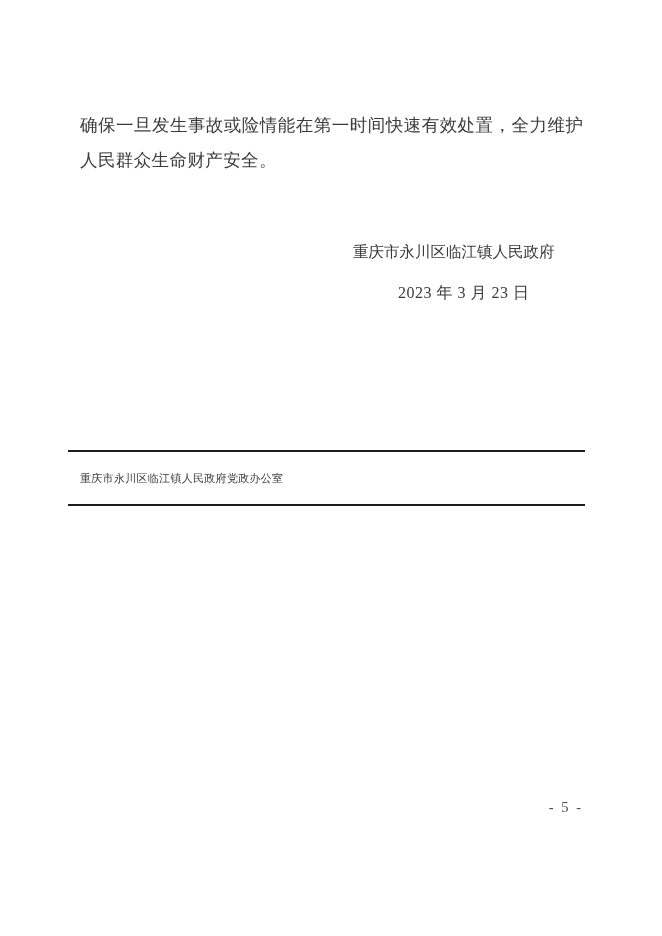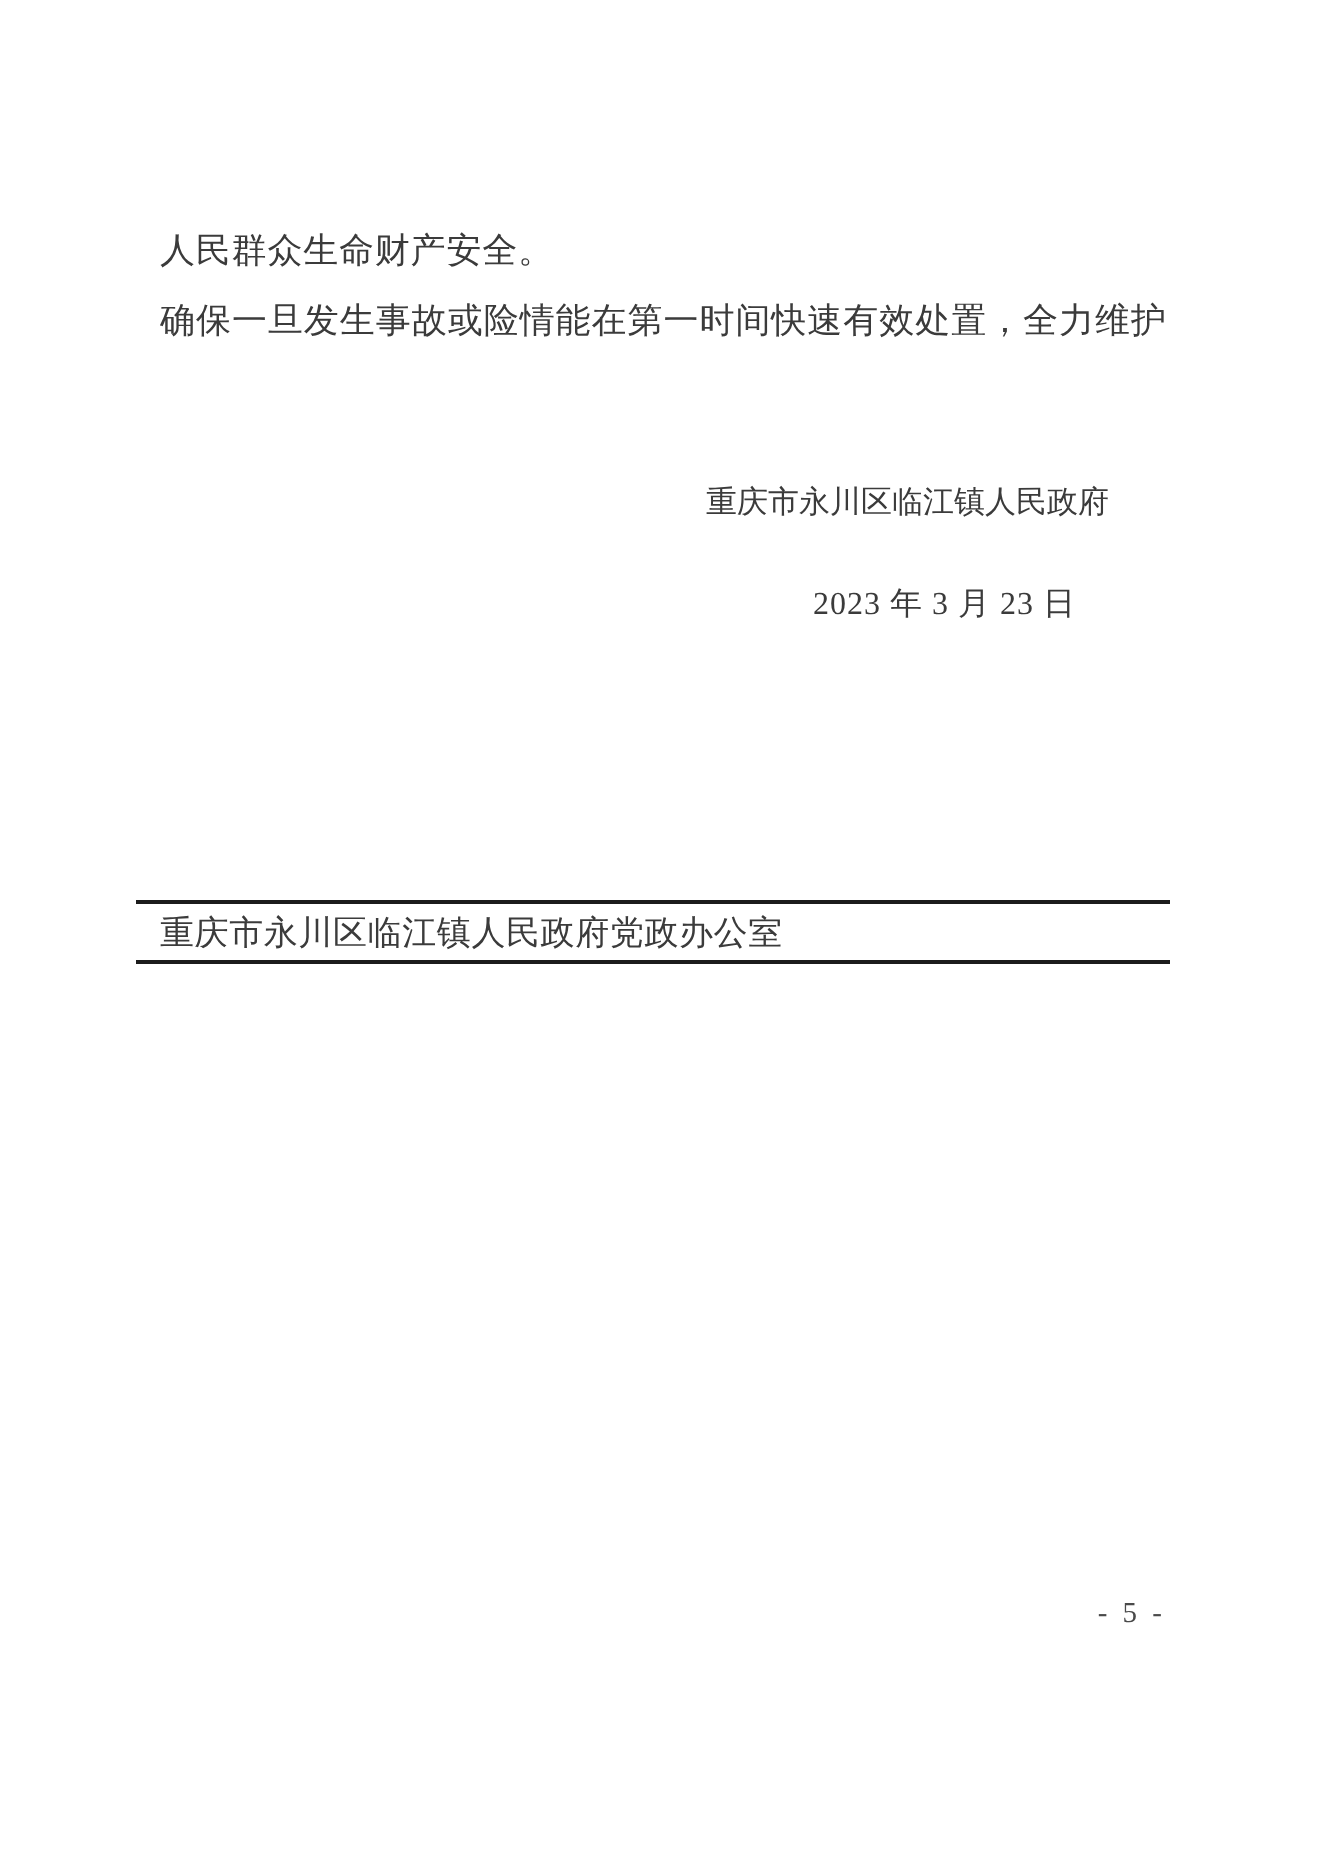"人民群众生命财产安全。" div.body-line { order: before "确保一旦发生事故或险情能在第一时间快速有效处置，全力维护" -> after "确保一旦发生事故或险情能在第一时间快速有效处置，全力维护" }
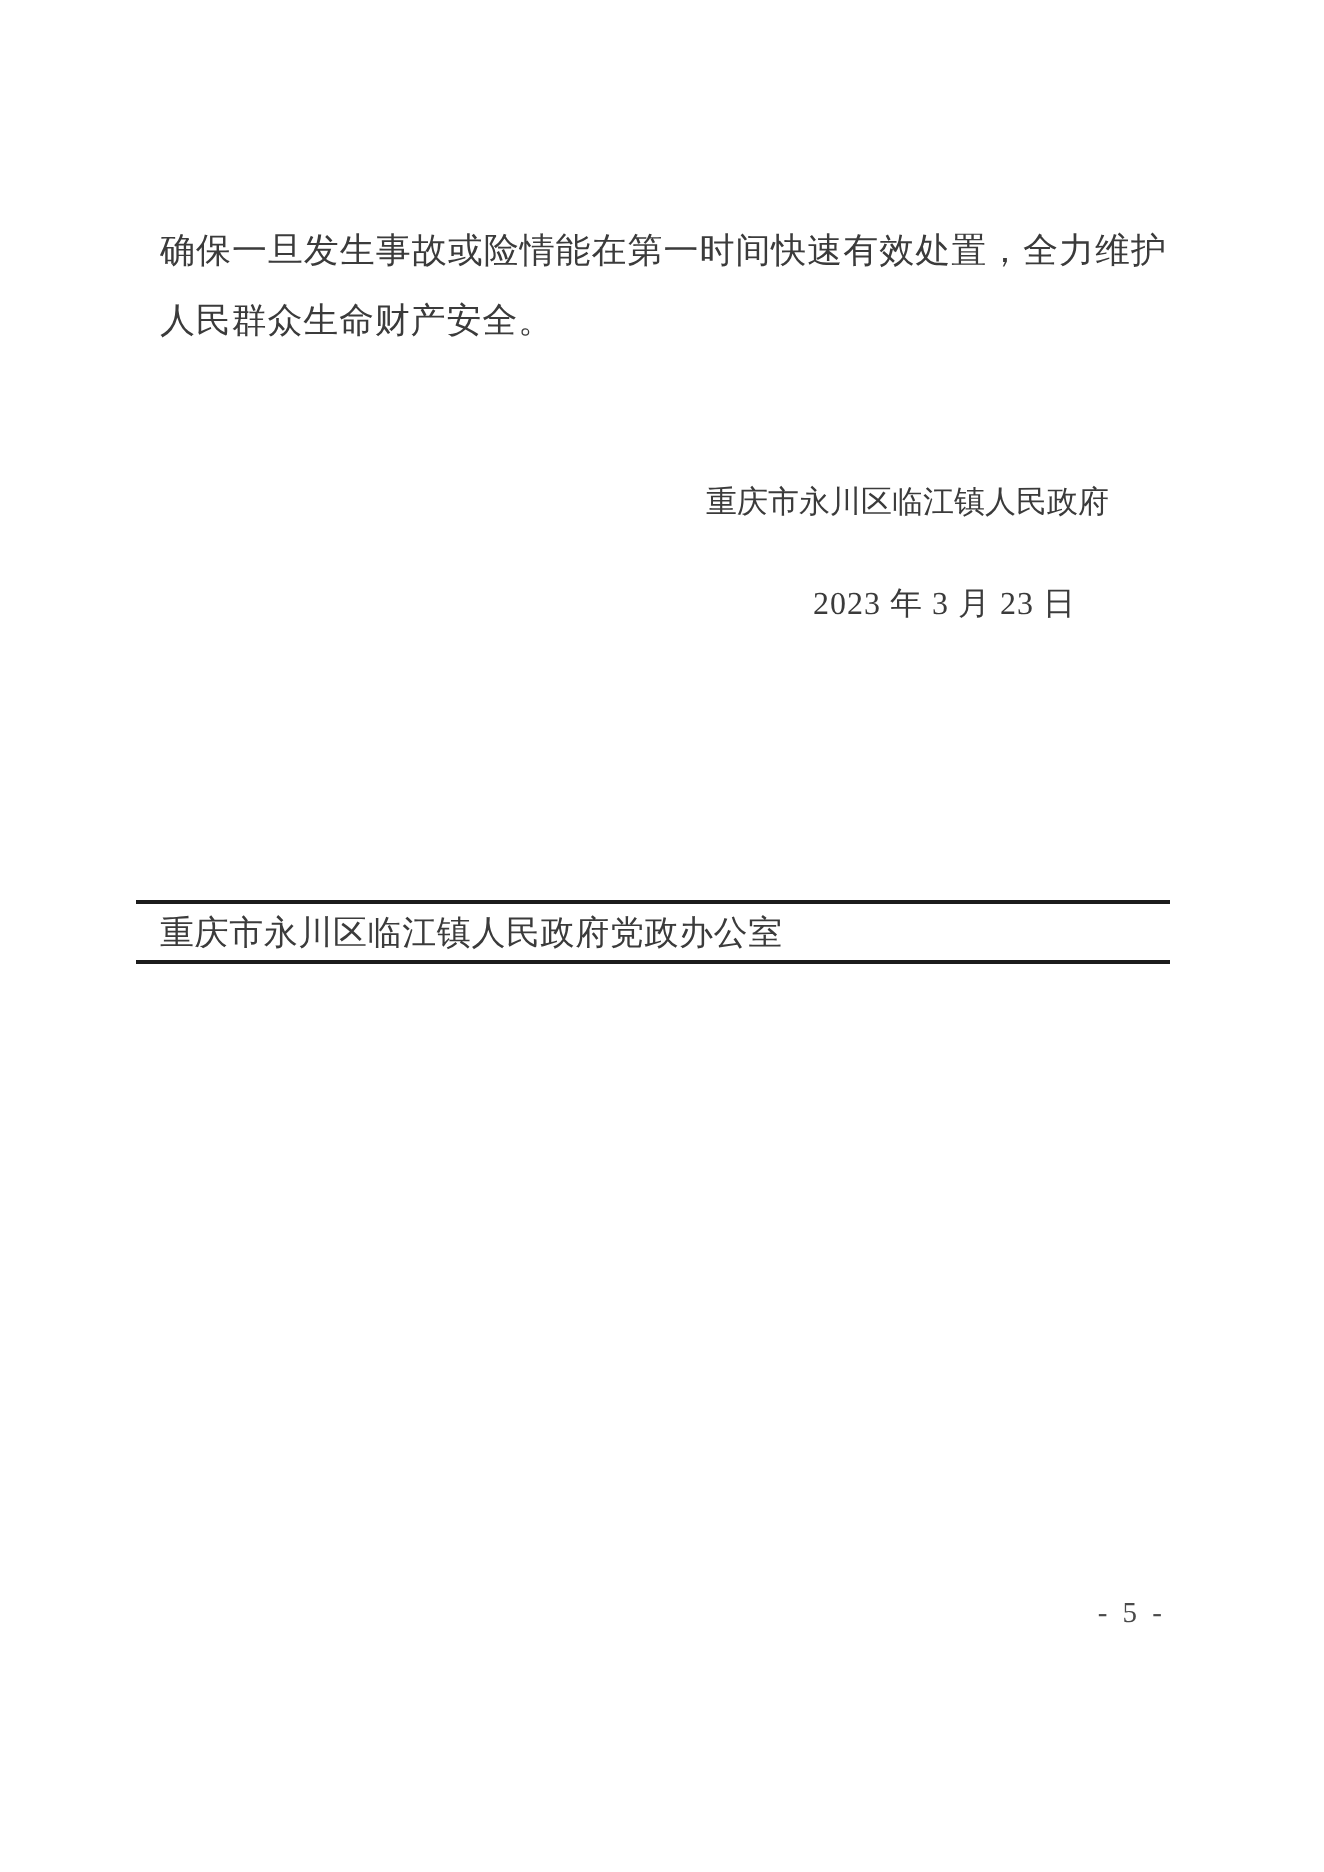"2023 年 3 月 23" .signature-date { text-align: right -> left; top: 292px -> 282px }
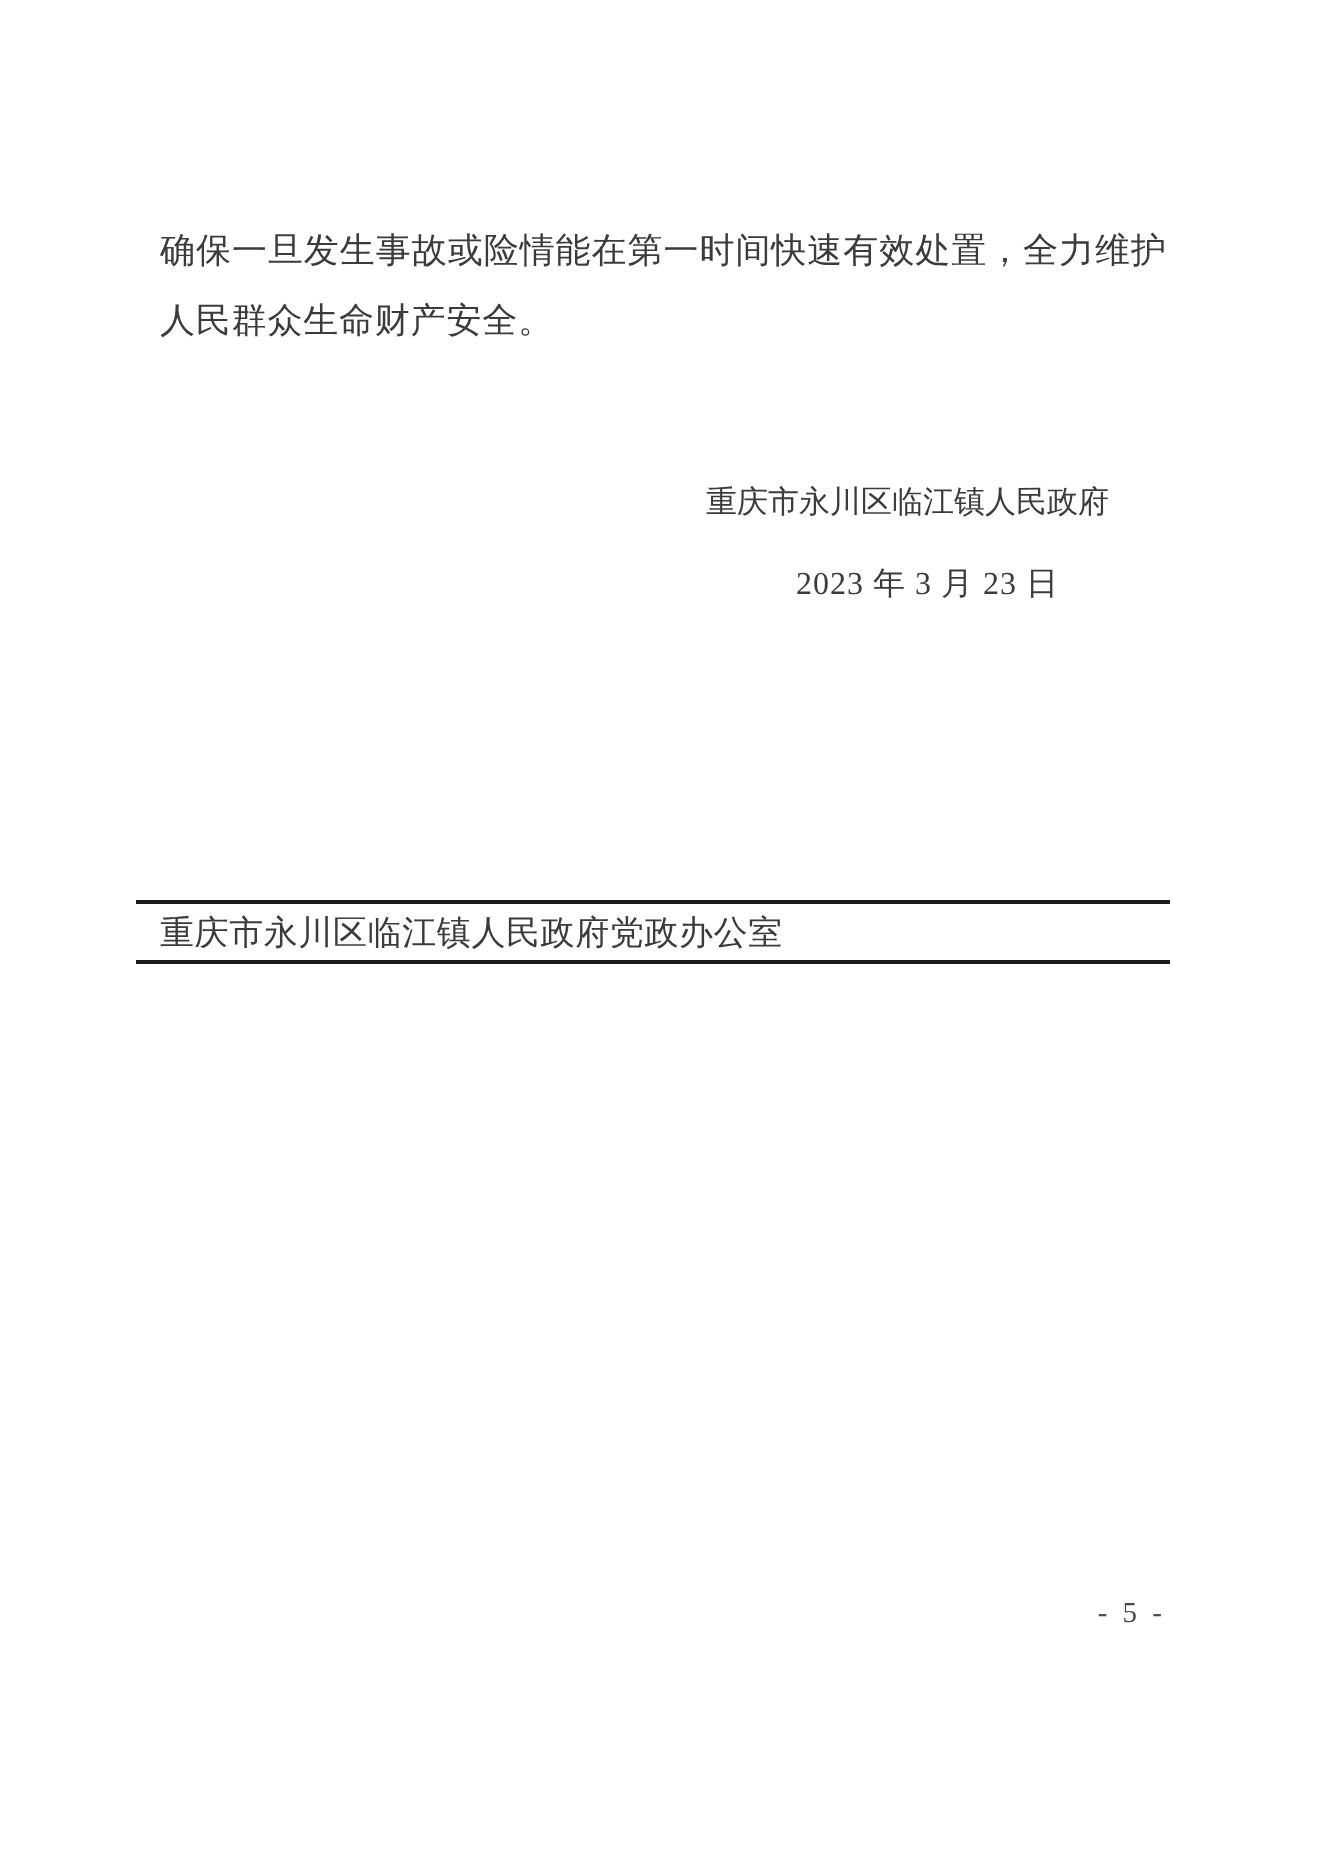"重庆市永川区临江镇人民政府党政办公室" .imprint-bar { font-size: 17px -> 11px; height: 32px -> 56px }
